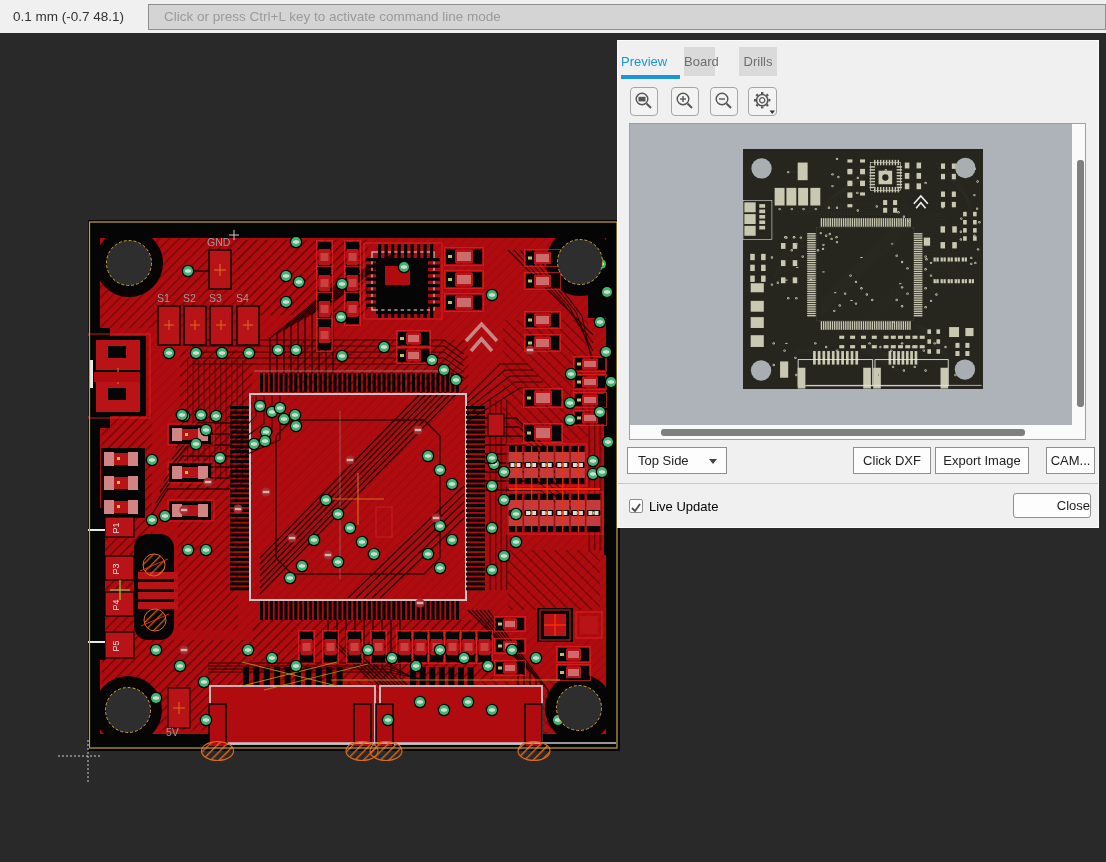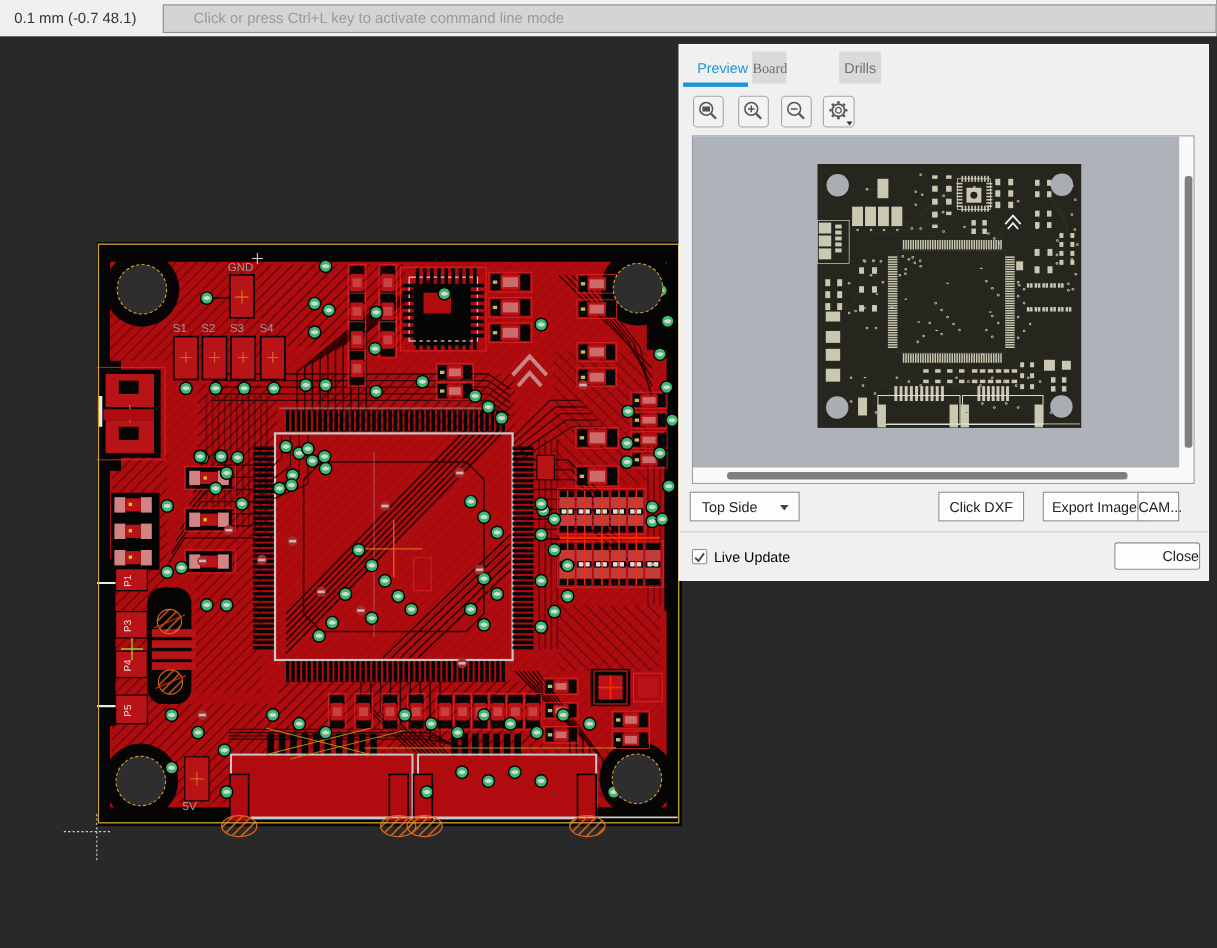"Click or press Ctrl+L key" #cmd { padding-left: 27px -> 15px }
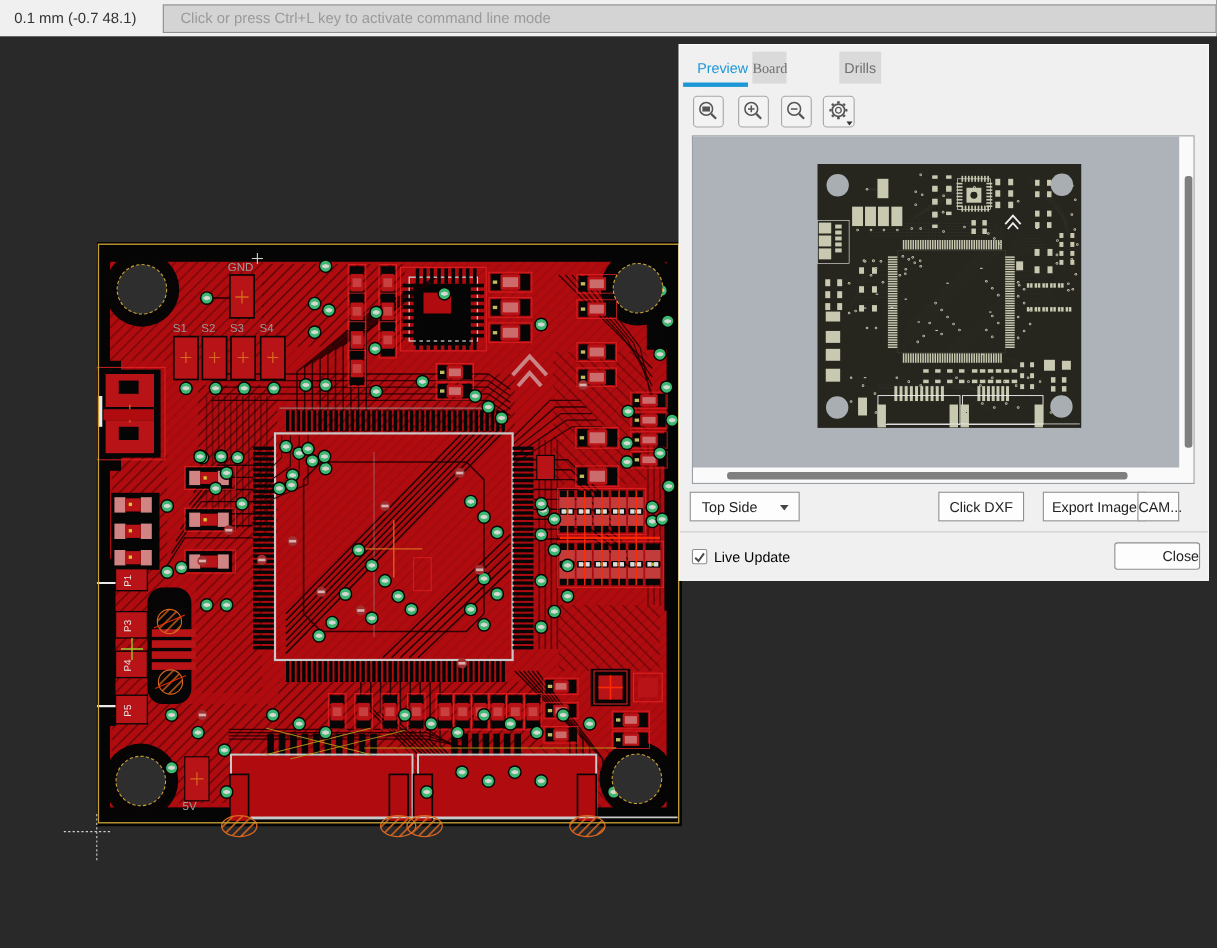"Preview" #tabprev { text-align: right -> left }
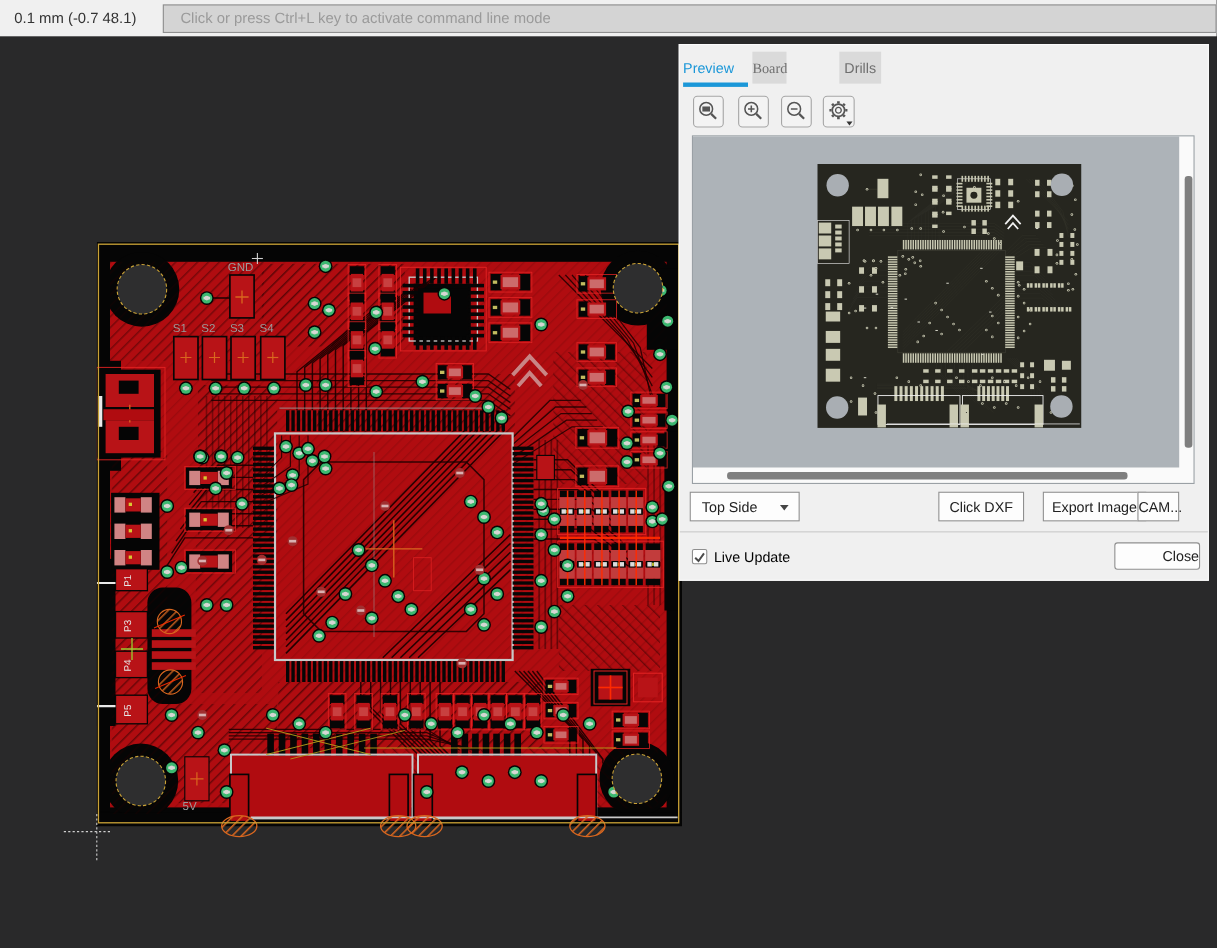"Board" div.tab { font-family: Liberation Serif, serif -> none }
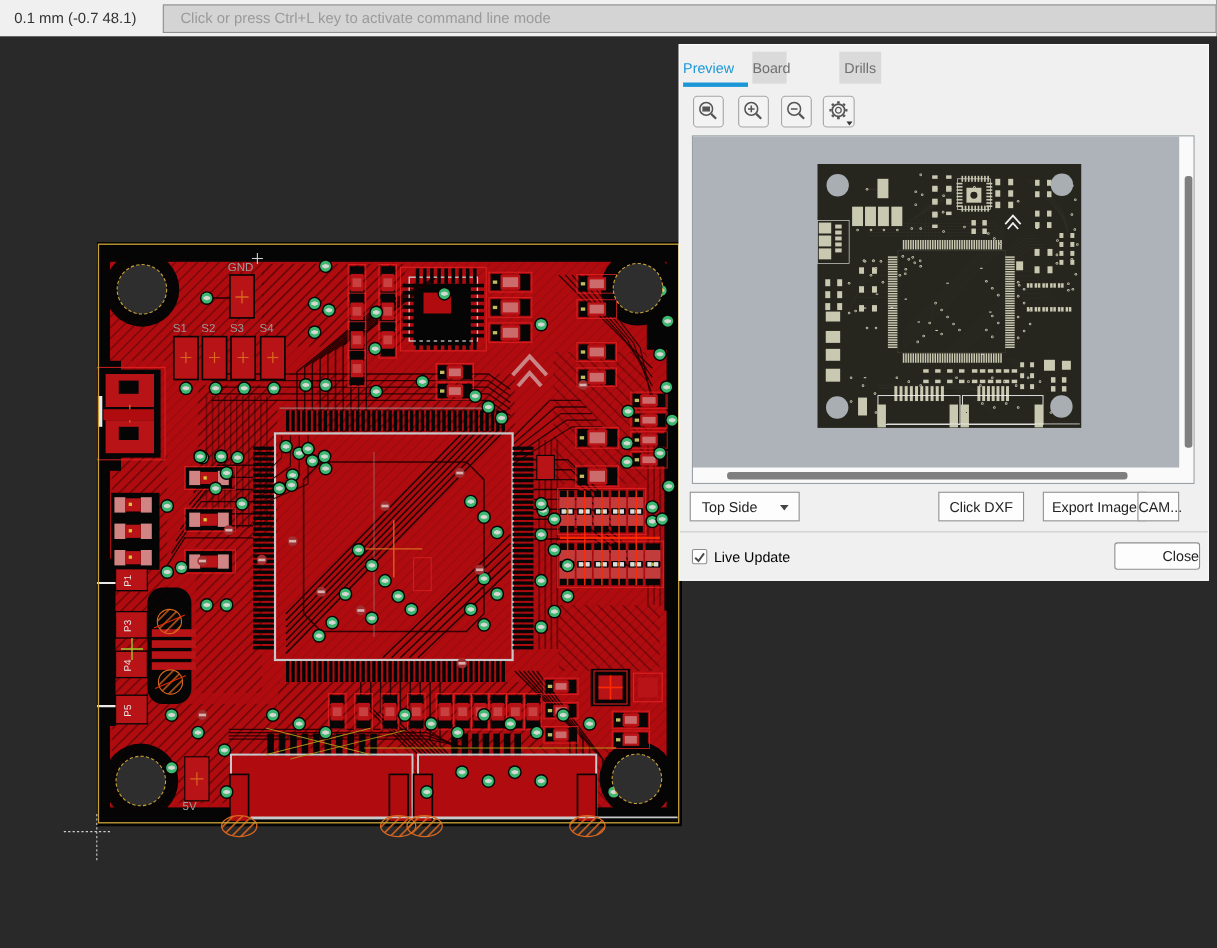"Drills" div.tab { margin-left: 24px -> none }
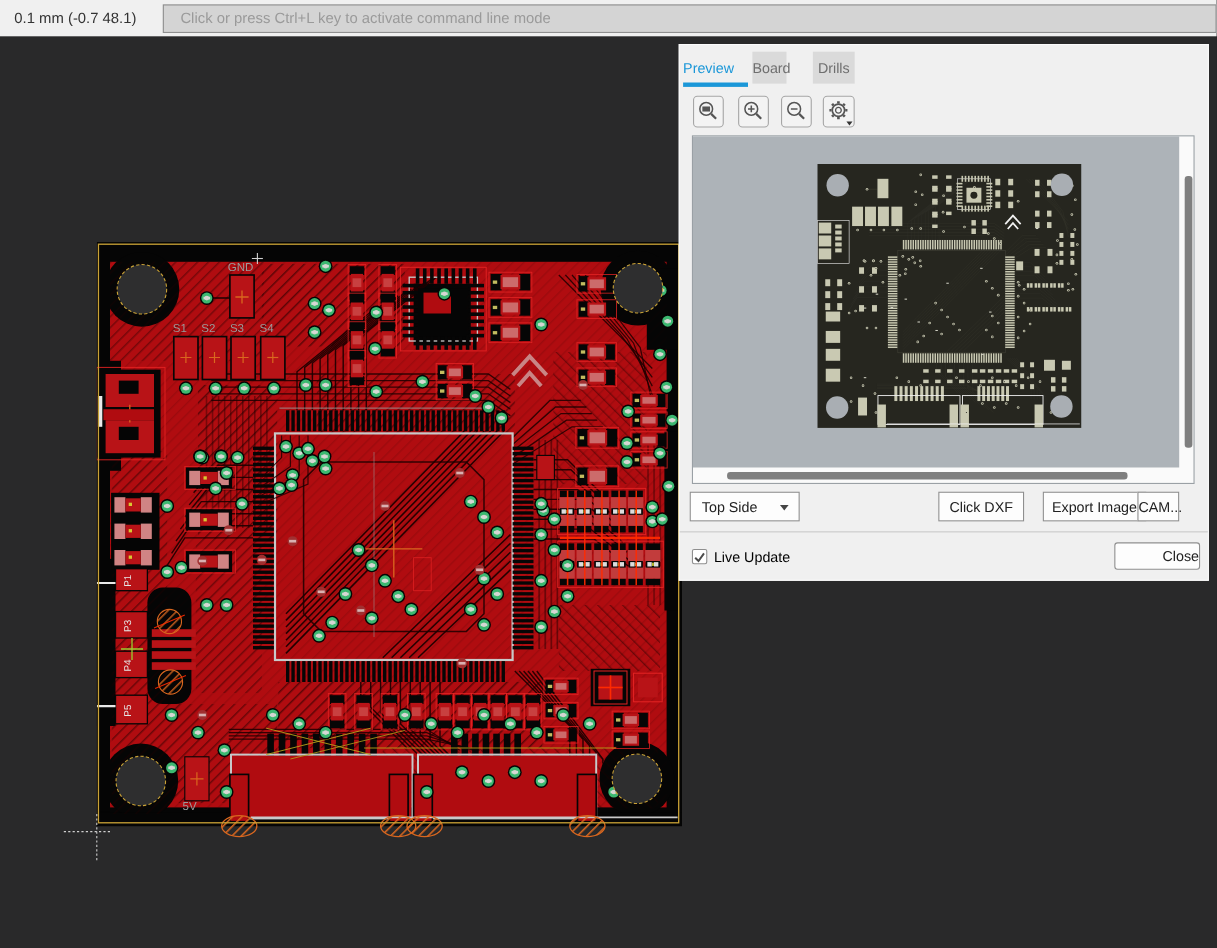"Export Image" div.btn { left: 330px -> 317px }
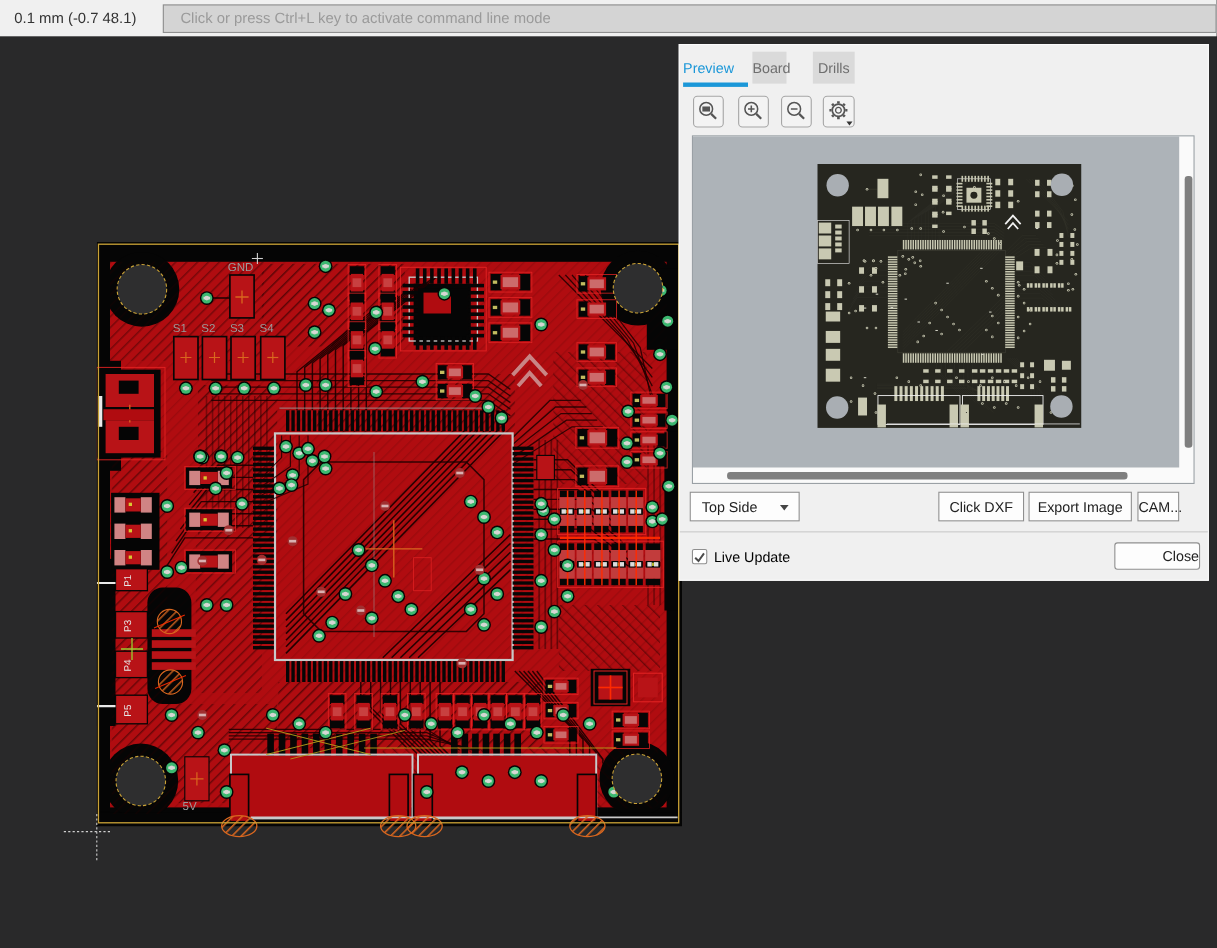"CAM..." div.btn { left: 416px -> 428px; width: 38px -> 49px }
